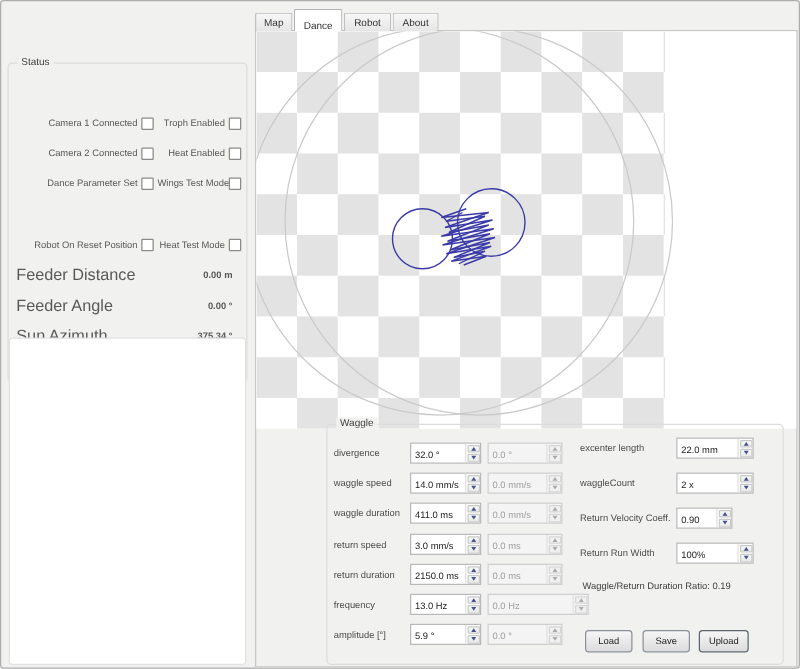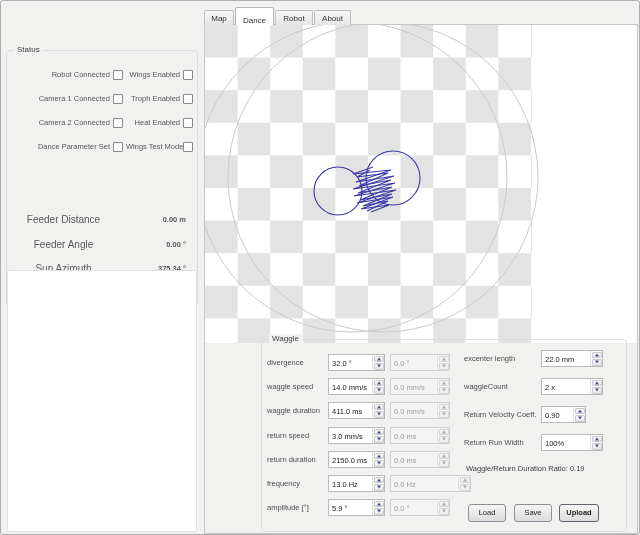"Robot Connected" div.cb-row { html: <div> <span>Robot Connected</span> <span></span> <span>Wings Enabled</span> <span></span> </div> -> none }
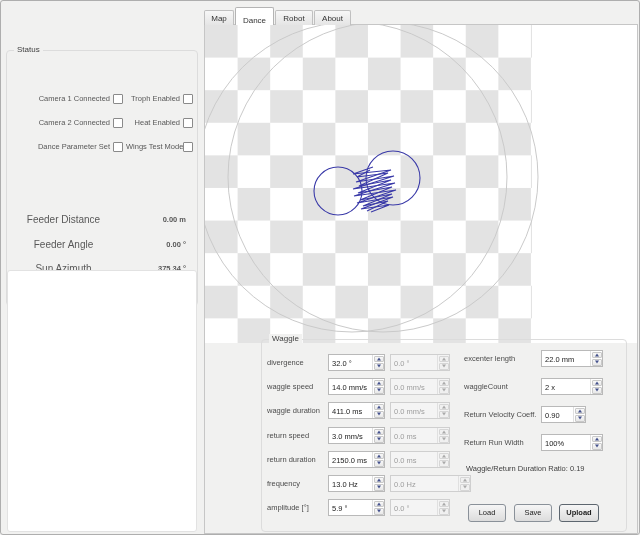"Robot On Reset Position" div.cb-row { html: none -> <div> <span>Robot On Reset Position</span> <span></span> <span>Heat Test Mode</span> <span></span> </div> }
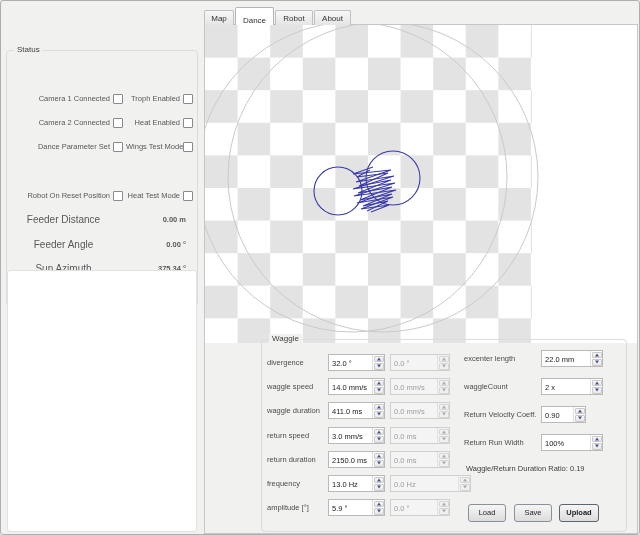"Feeder Distance" .info-row .ilabel { font-size: 10px -> 13px; text-align: center -> left }
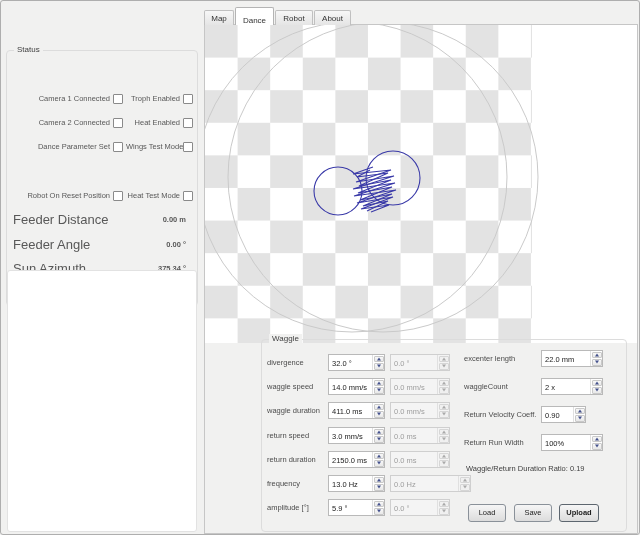"Upload" .btn.bold { font-weight: bold -> normal }
